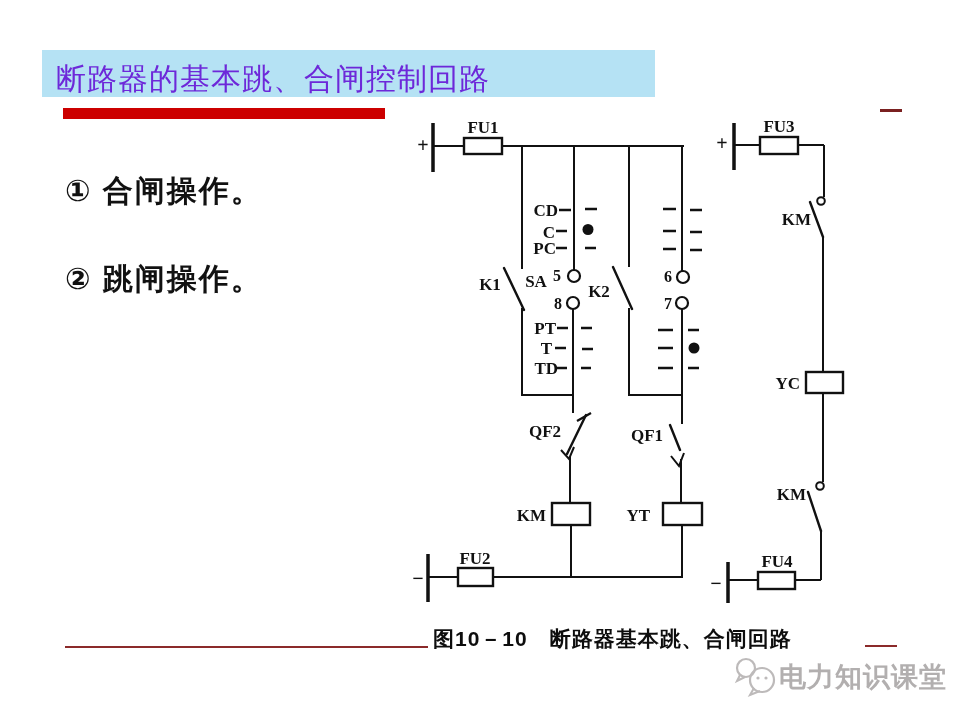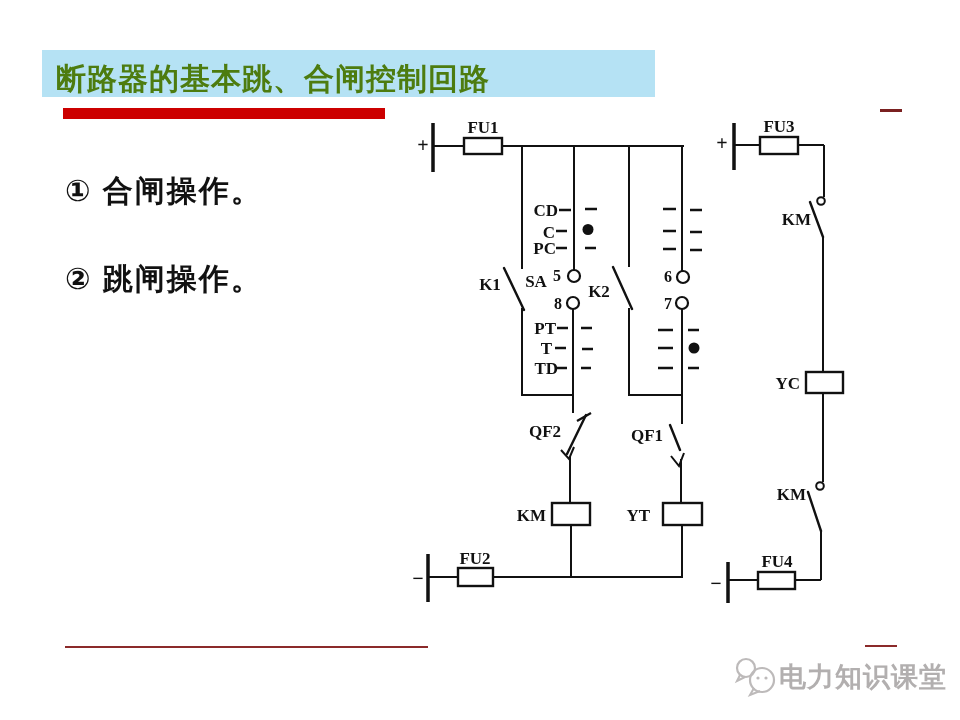"断路器的基本跳、合闸控制回路" .title-bar span { color: #4d7c0f -> #6d28d9; font-weight: bold -> normal }
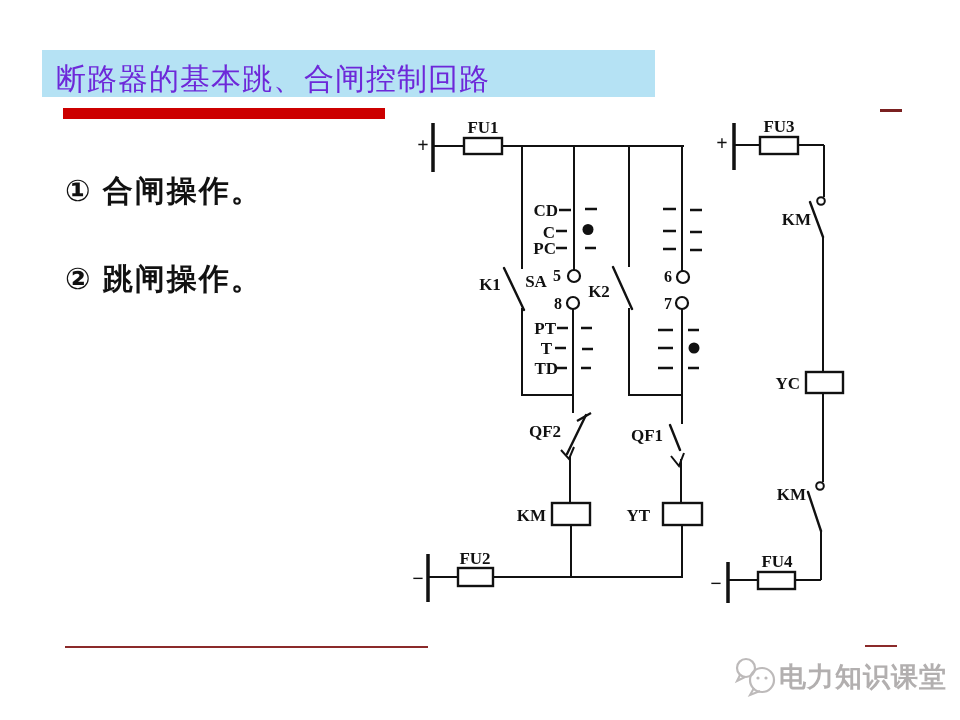"图10－10 断路器基本跳、合闸回路" div.caption { html: none -> <div>图10－10 断路器基本跳、合闸回路</div> }
